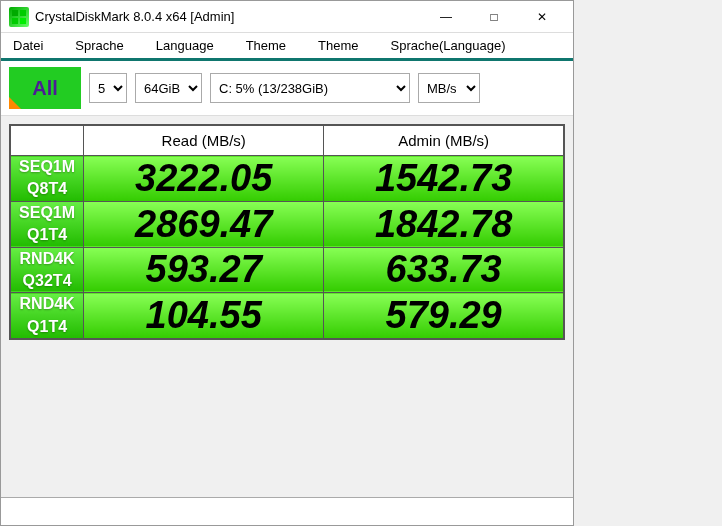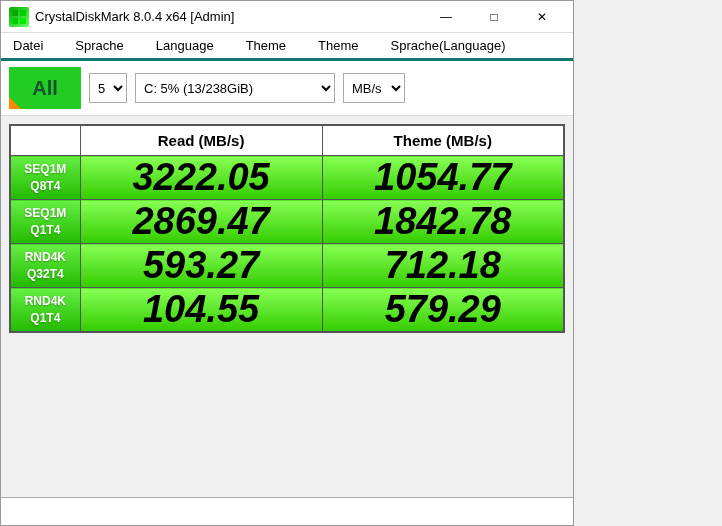"All" .all-btn { color: #14532d -> #4c1d95 }
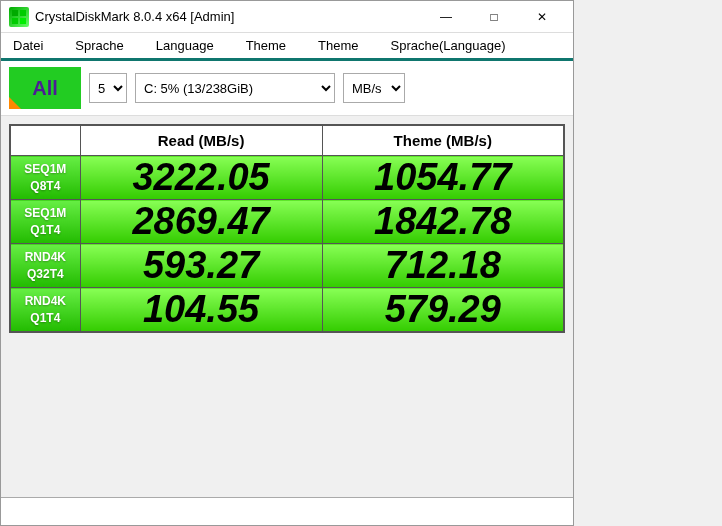"64GiB" select { html: none -> <select> <option>64GiB</option> <option>1GiB</option> <option>4GiB</option> <option>16GiB</option> <option>32GiB</option> </select> }
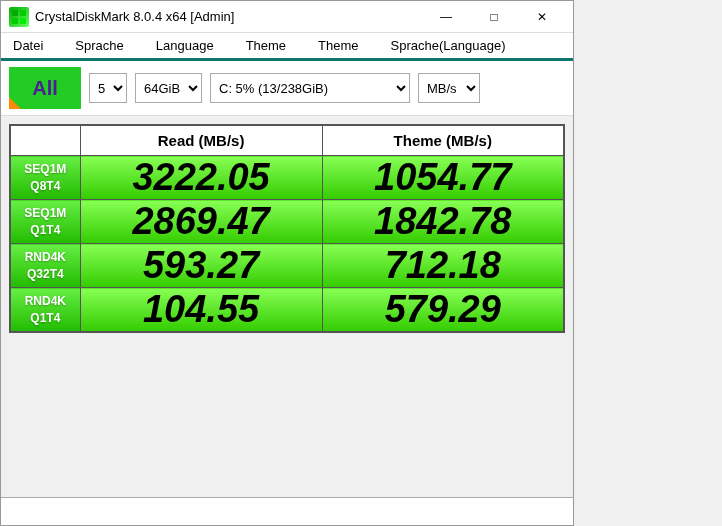"Read (MB/s)" .header-row th { font-weight: bold -> normal }
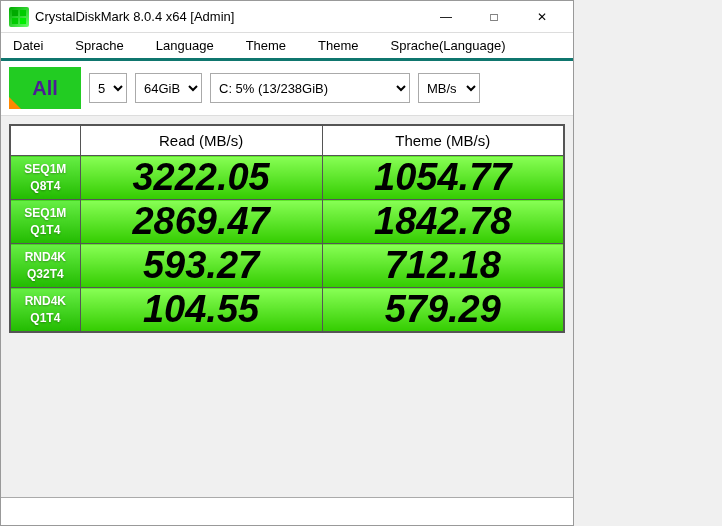"Theme (MB/s)" th { text: Theme -> Admin }
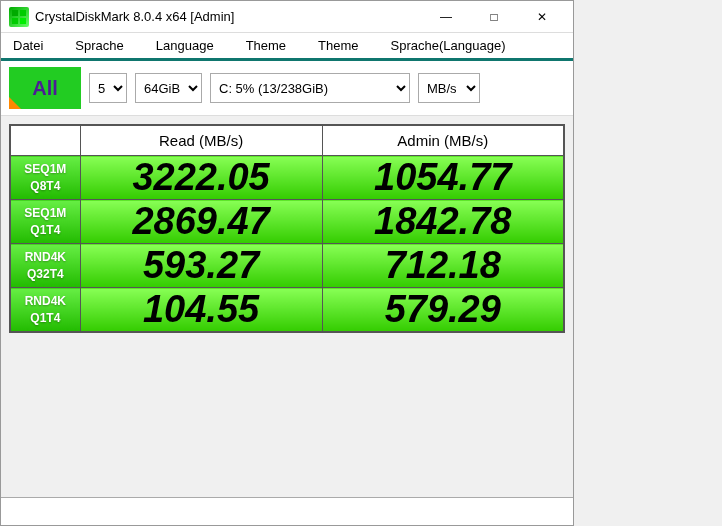"SEQ1M" .label-cell { font-size: 12px -> 16px }
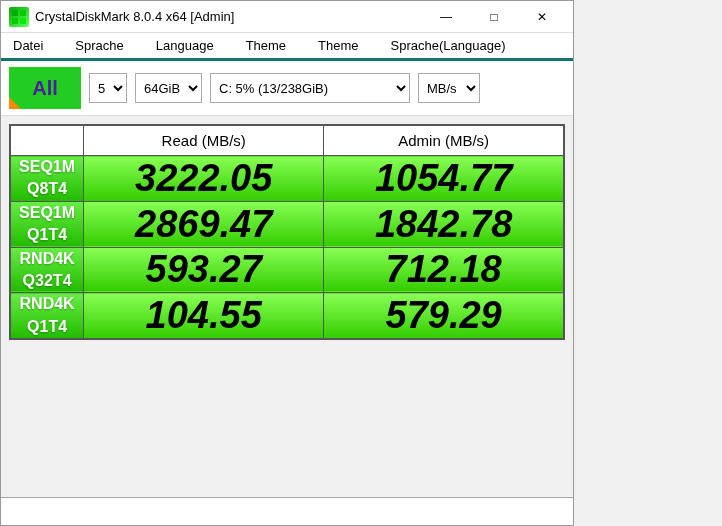"1054.77" td.value-cell { text: 1054.77 -> 1542.73 }
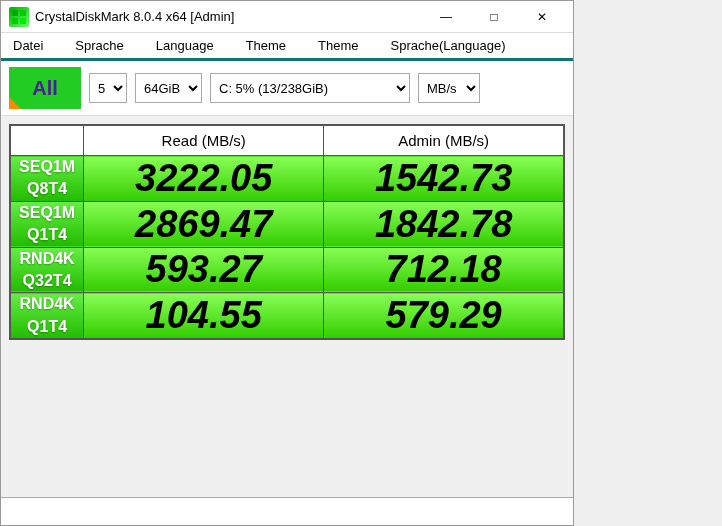"712.18" td.value-cell { text: 712.18 -> 633.73 }
